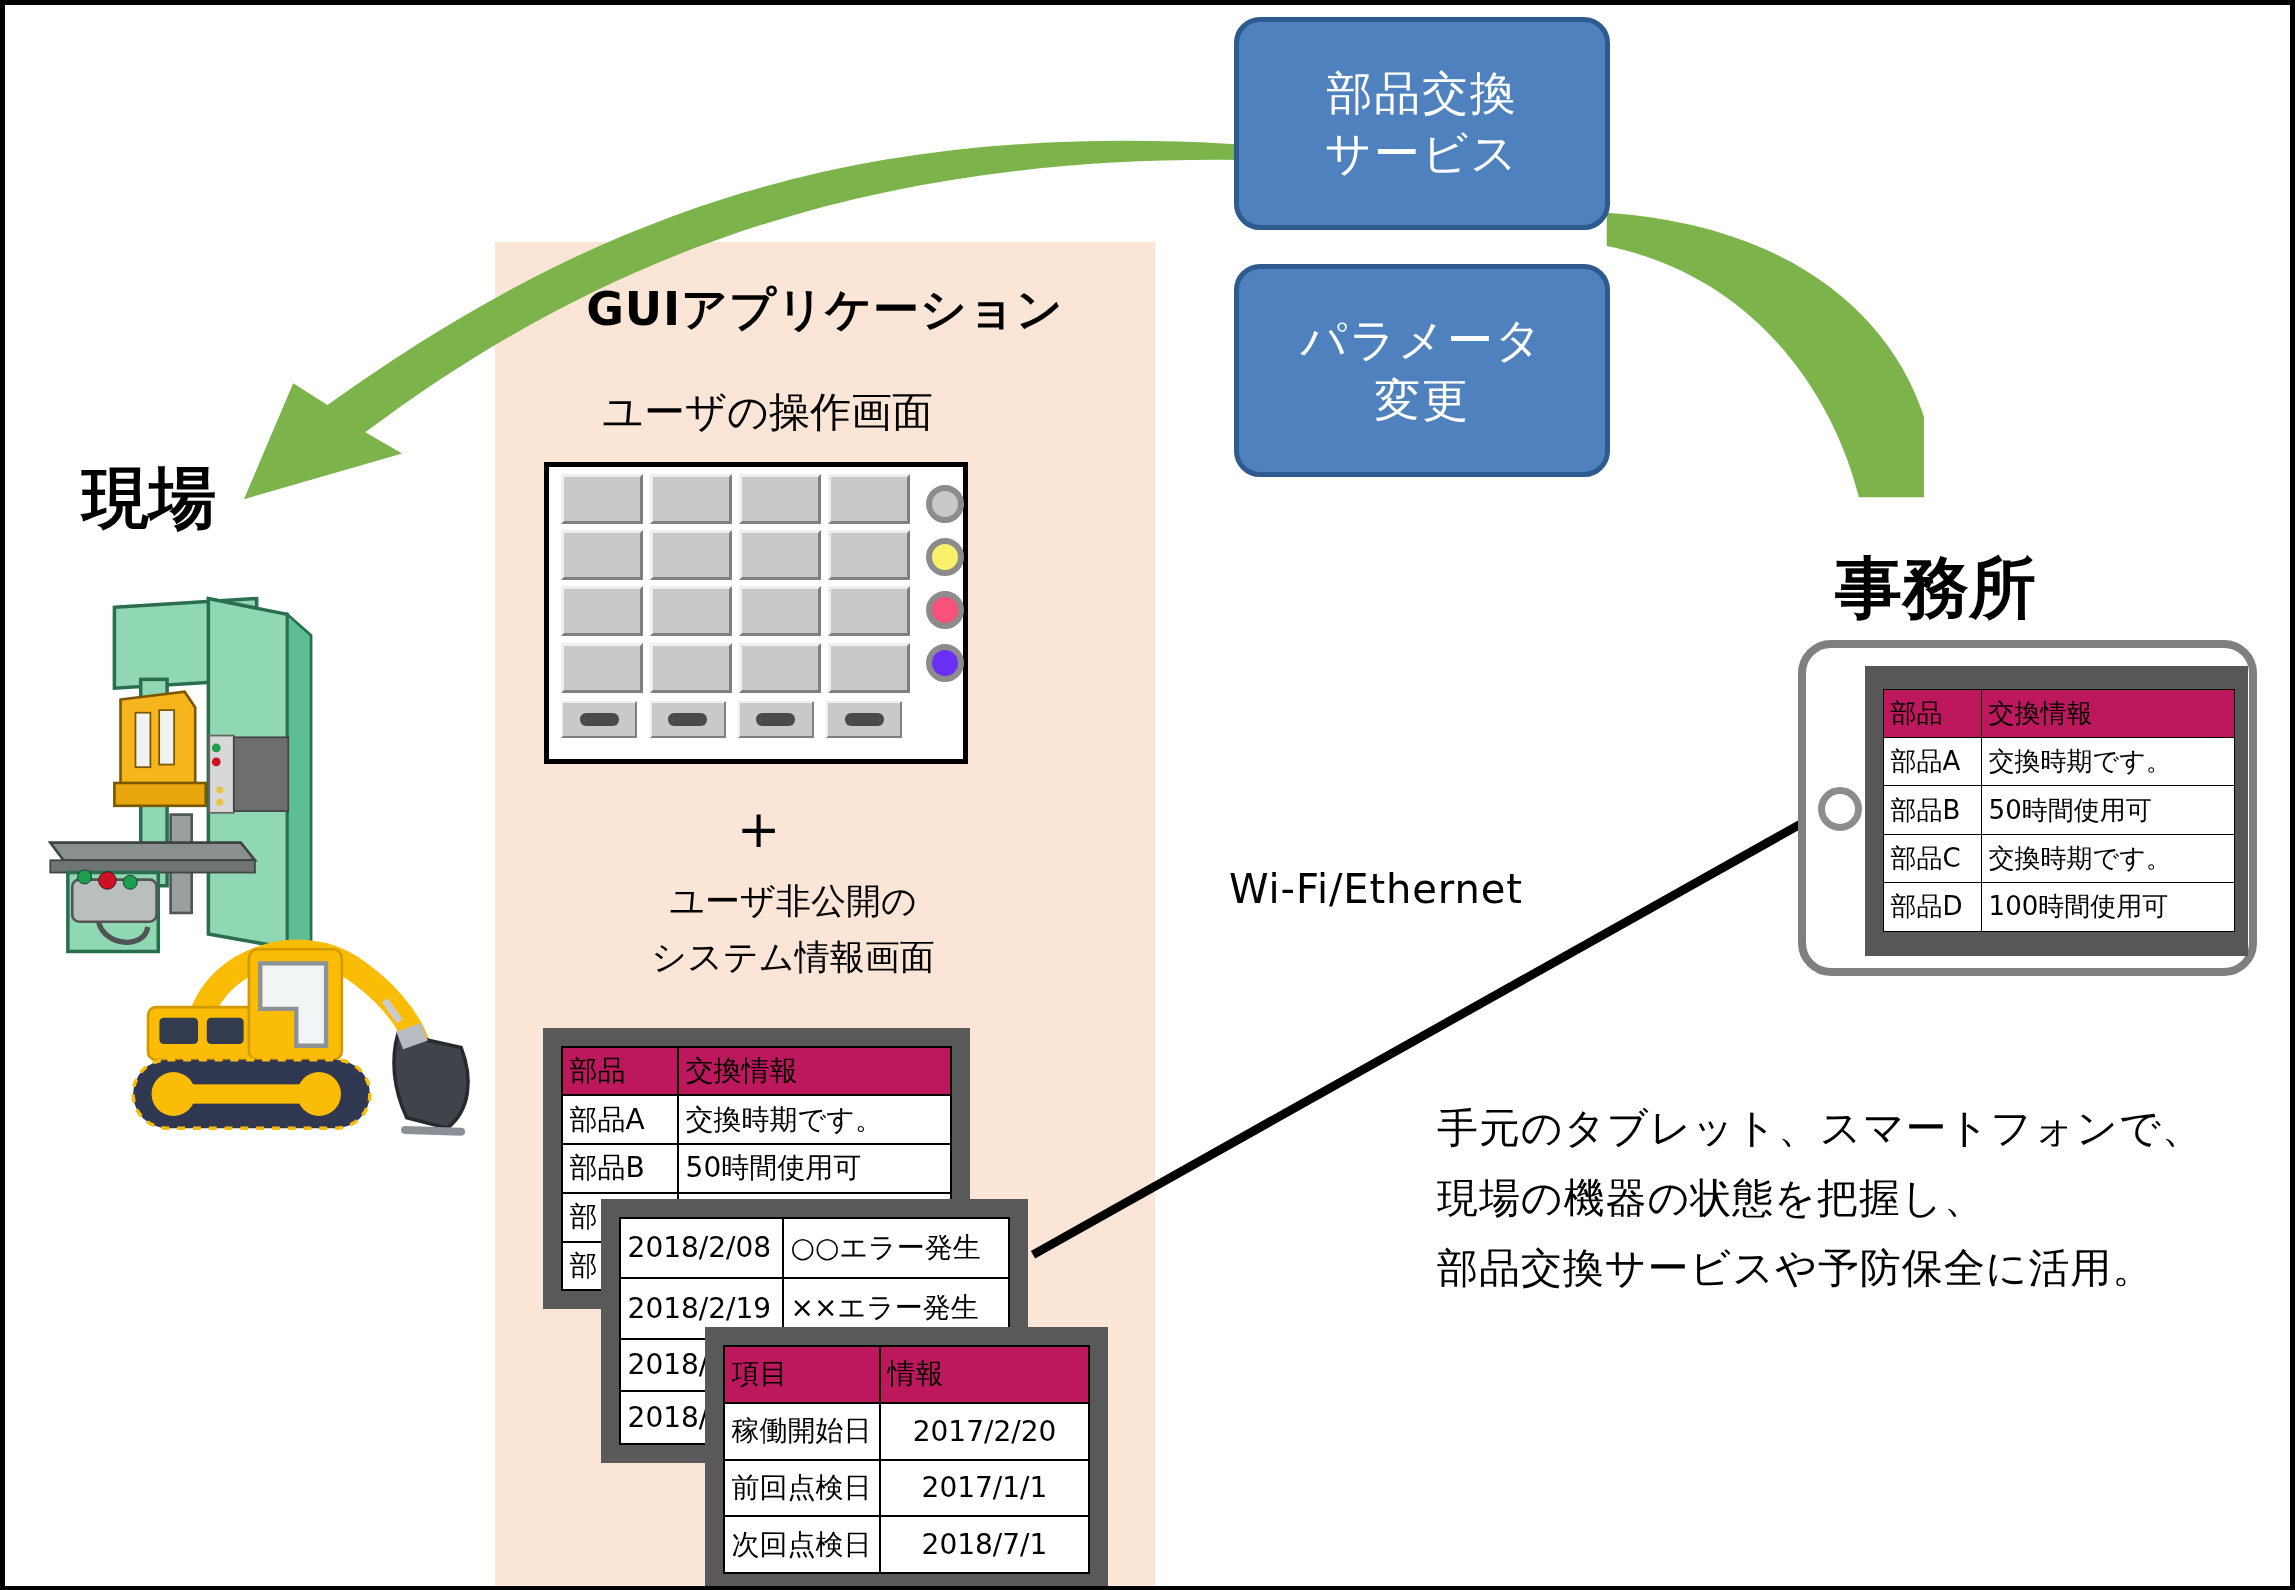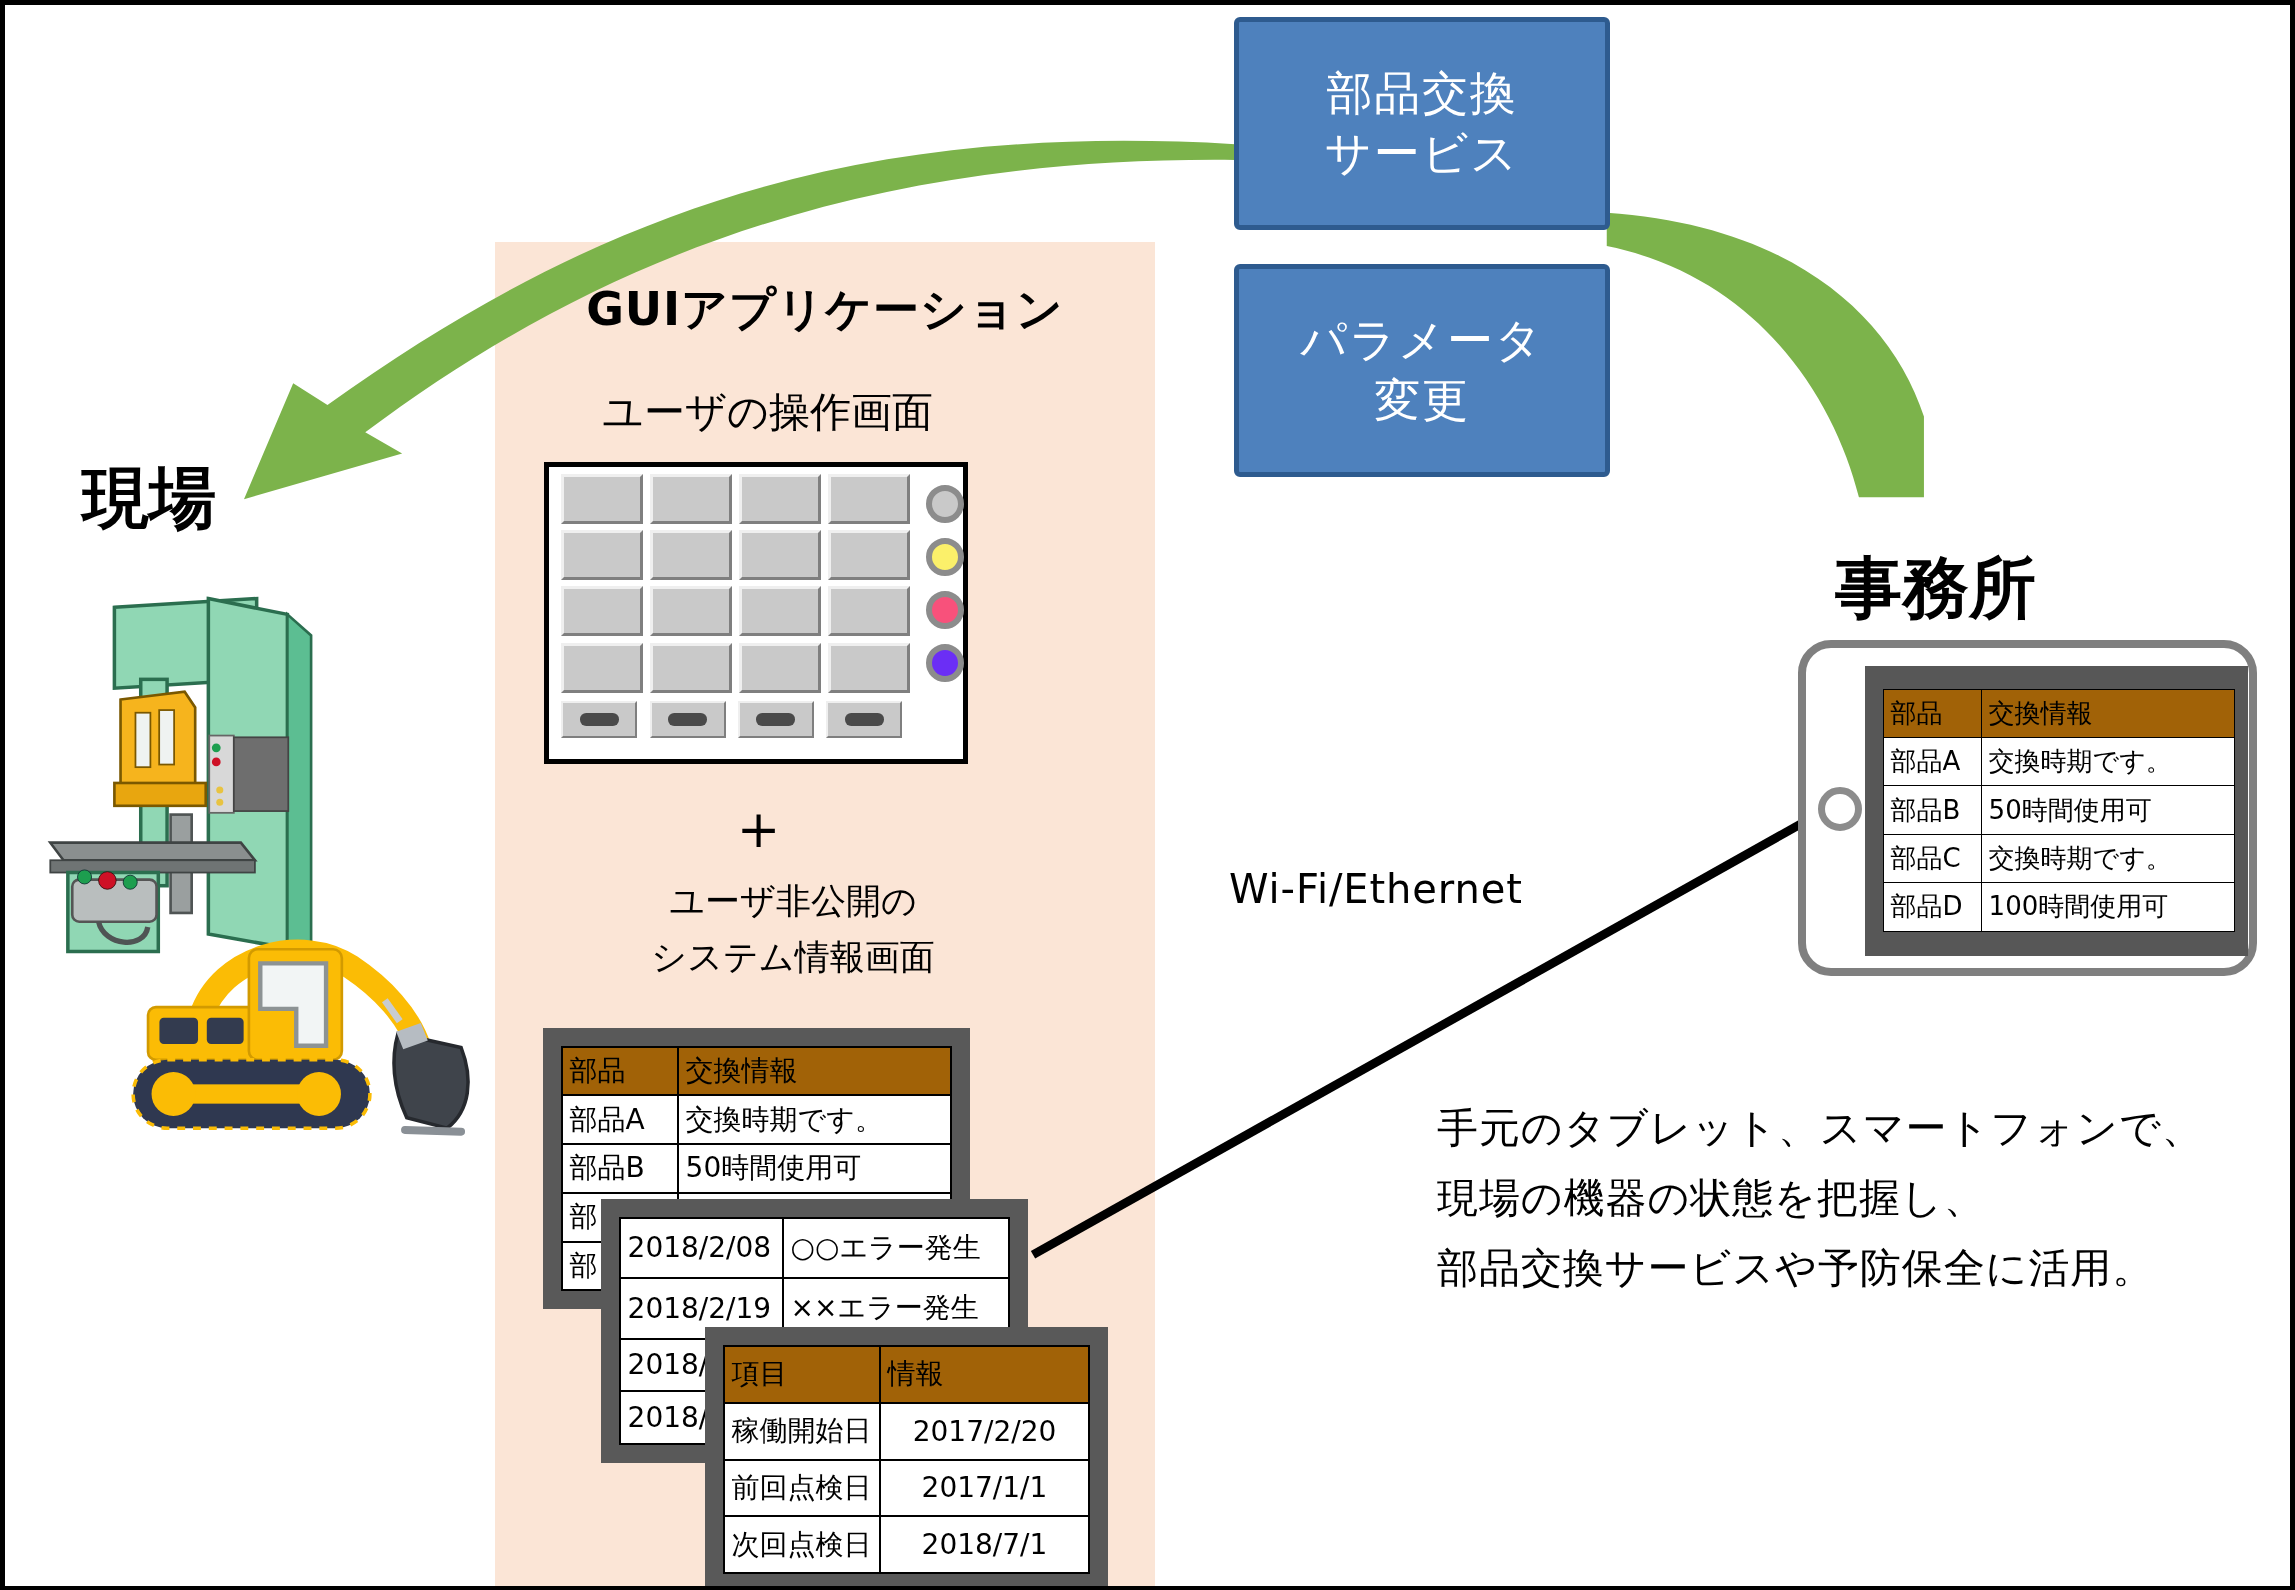"部品交換" .bluebox { border-radius: 6px -> 26px }
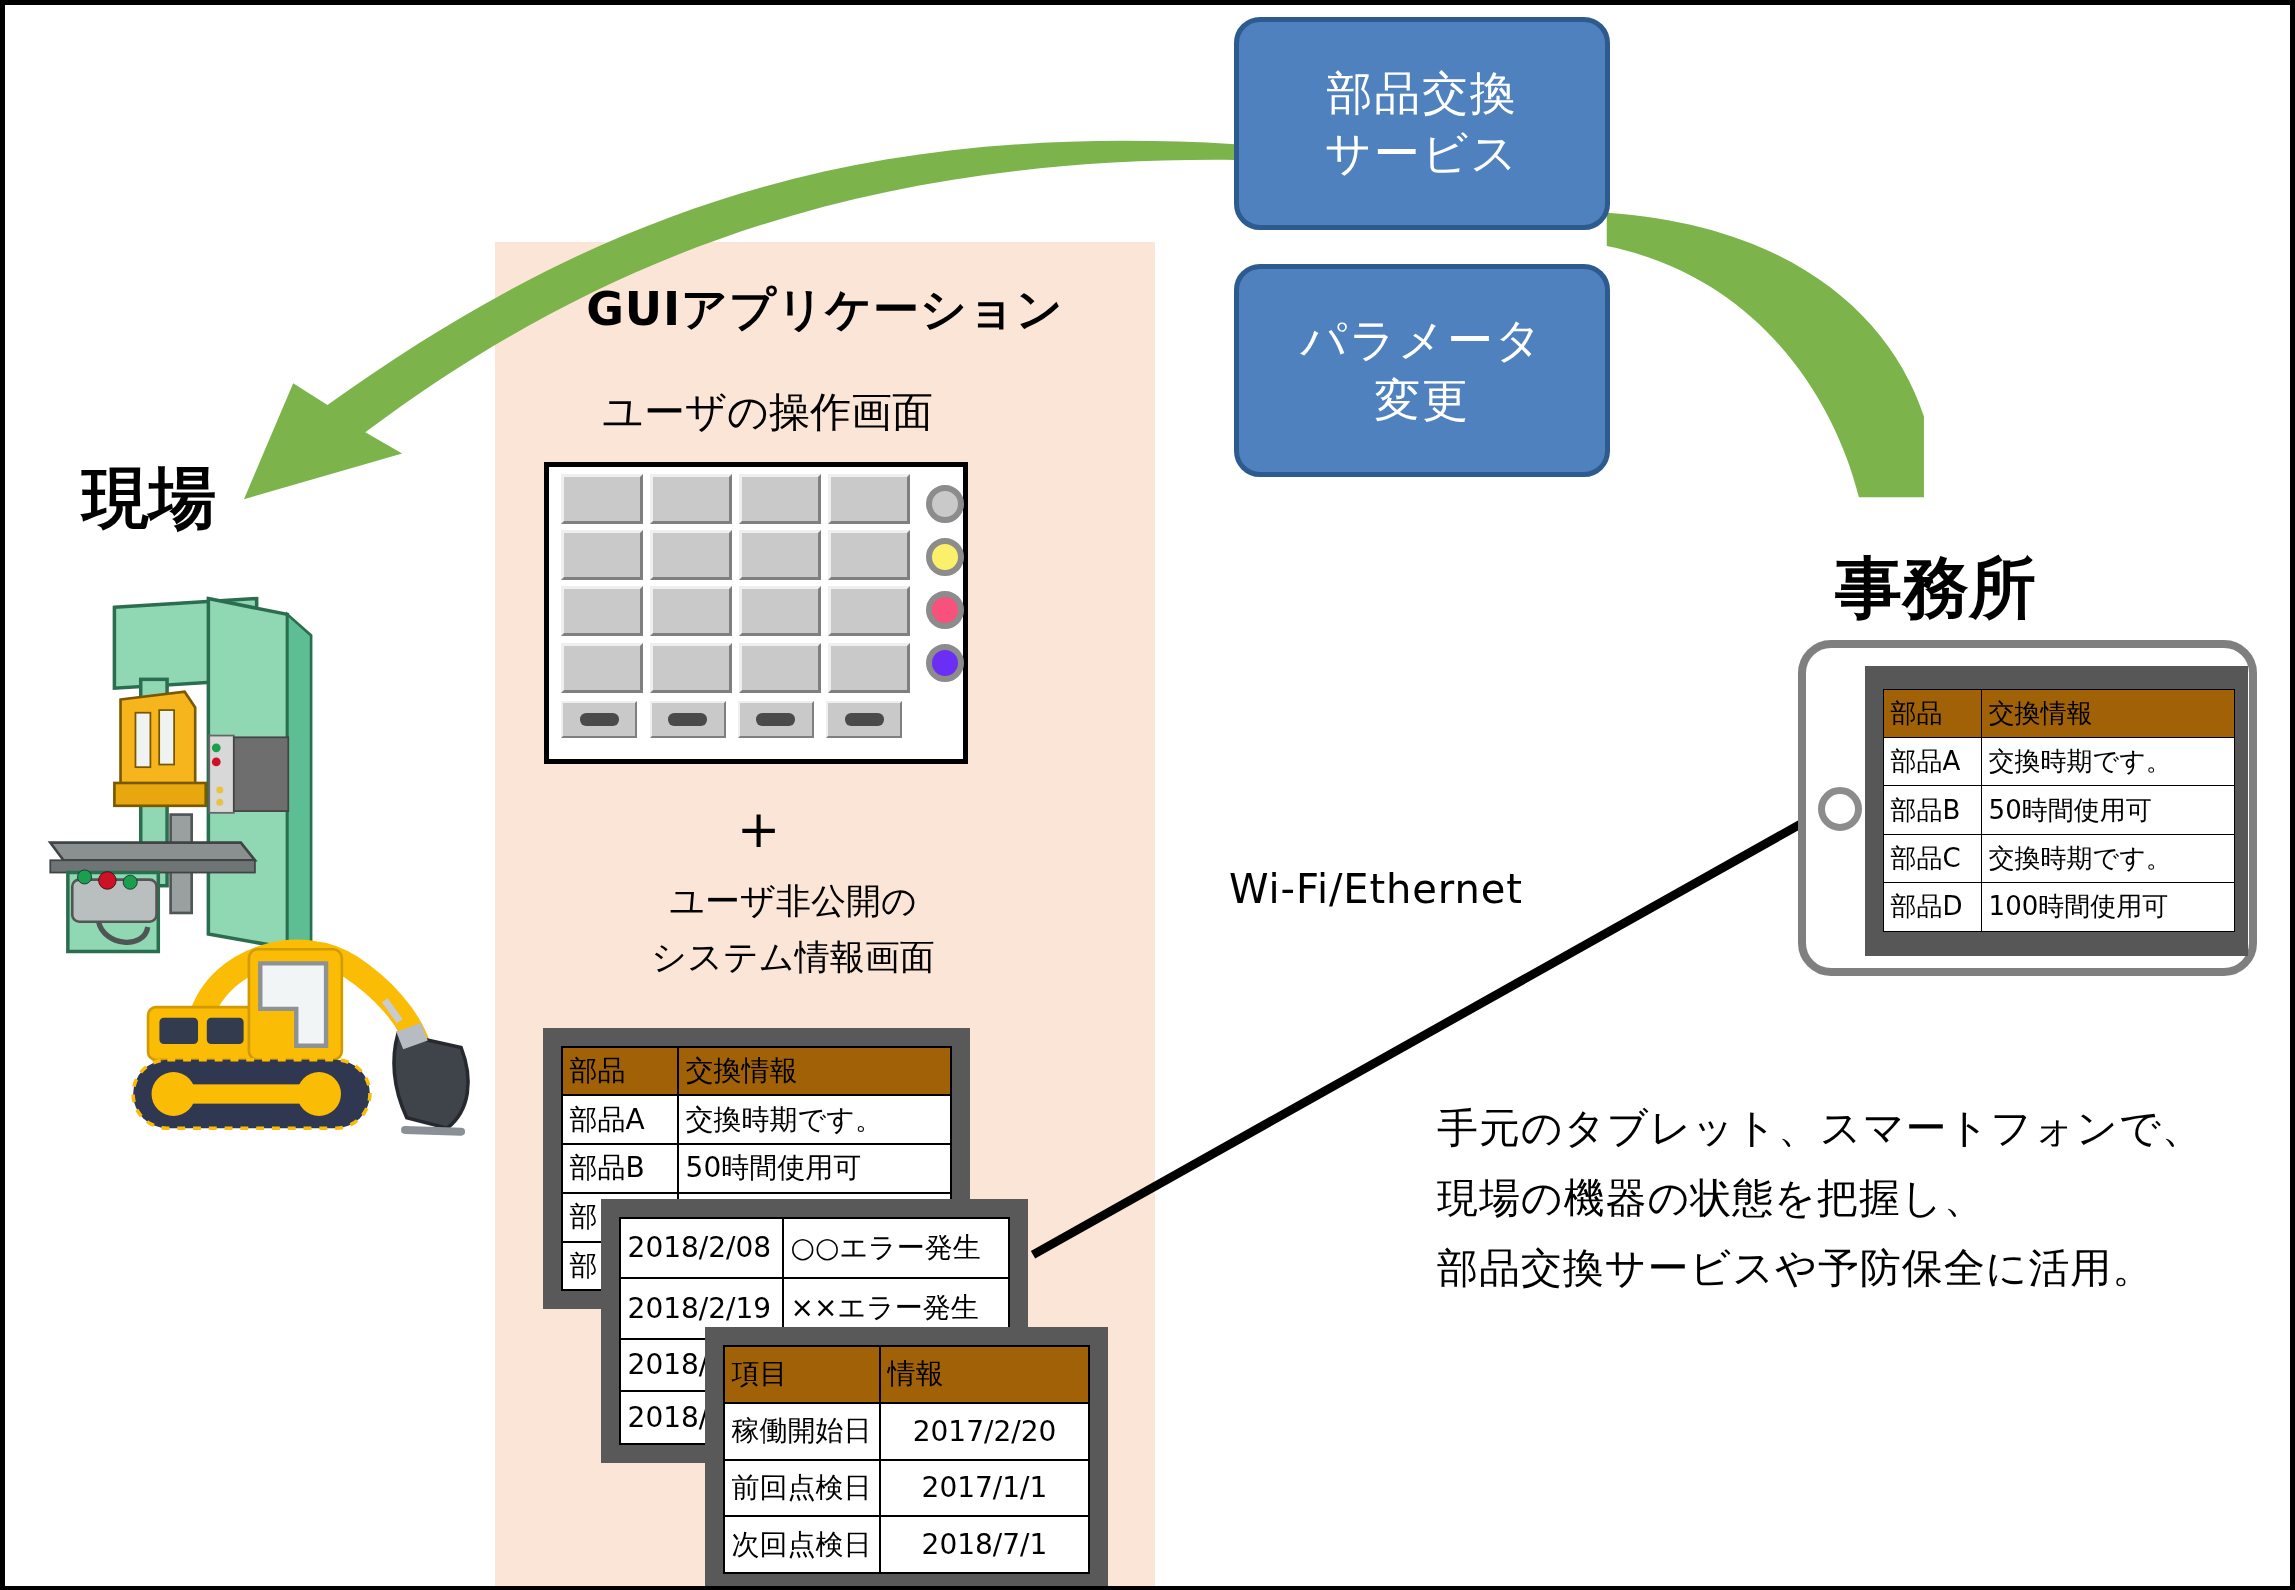"部品" .dtable th { background: #a16207 -> #be185d }
